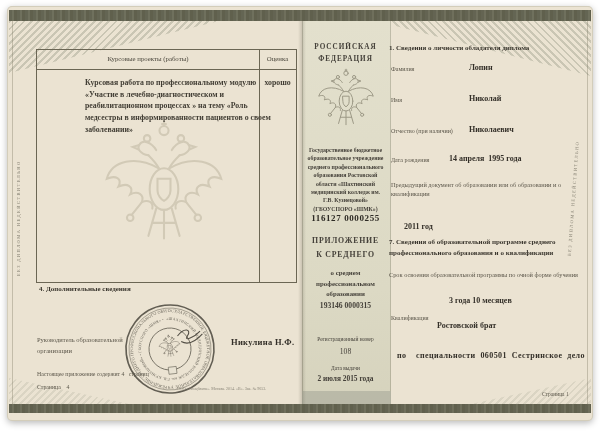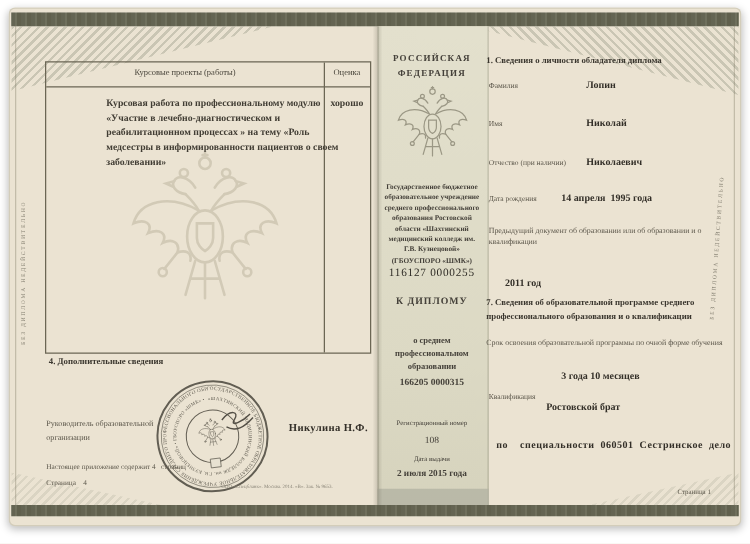"116127 0000255" div.spine-col { font-weight: 400 -> 700 }
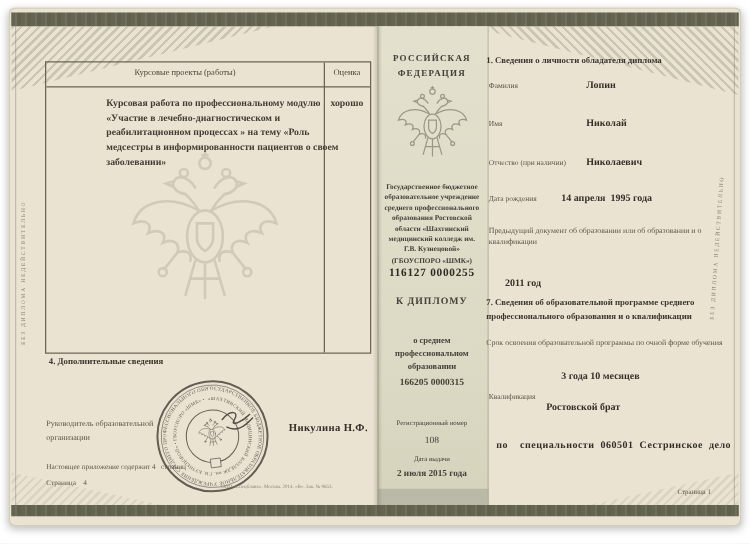"ПРИЛОЖЕНИЕ" div { html: none -> <div>ПРИЛОЖЕНИЕ</div> }
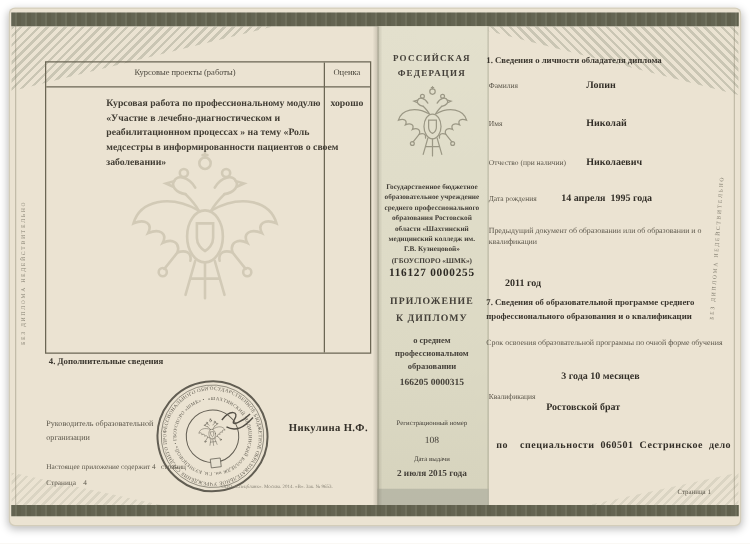"К ДИПЛОМУ" div { text: ДИПЛОМУ -> СРЕДНЕГО }
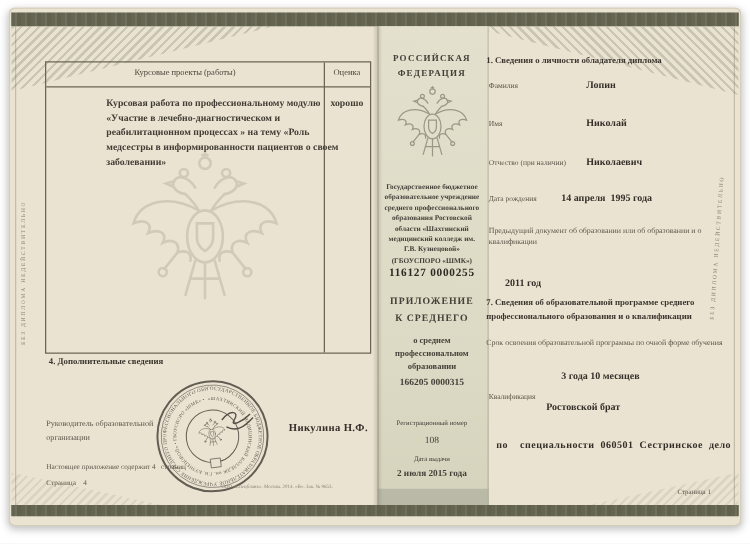"166205 0000315" div.spine-col { text: 166205 -> 193146 }
